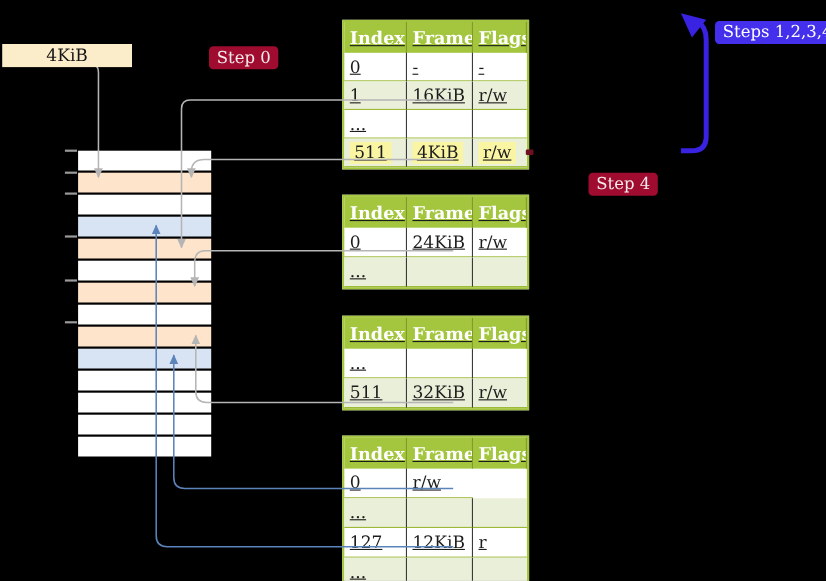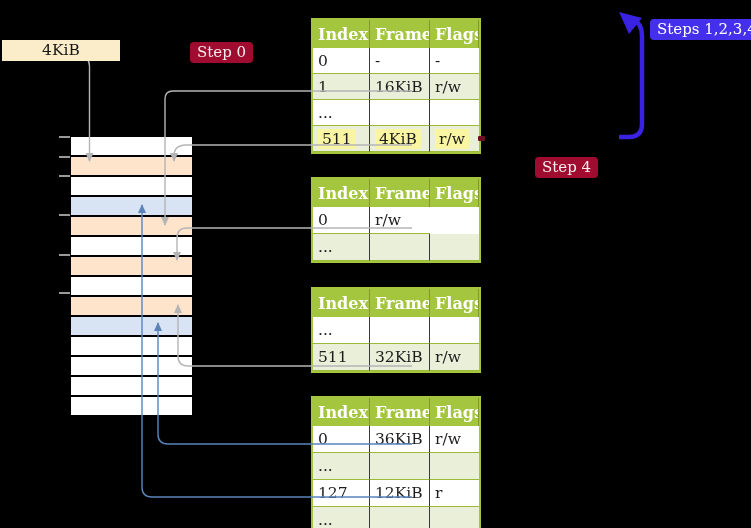"Index" .prow { text-decoration: none -> underline }
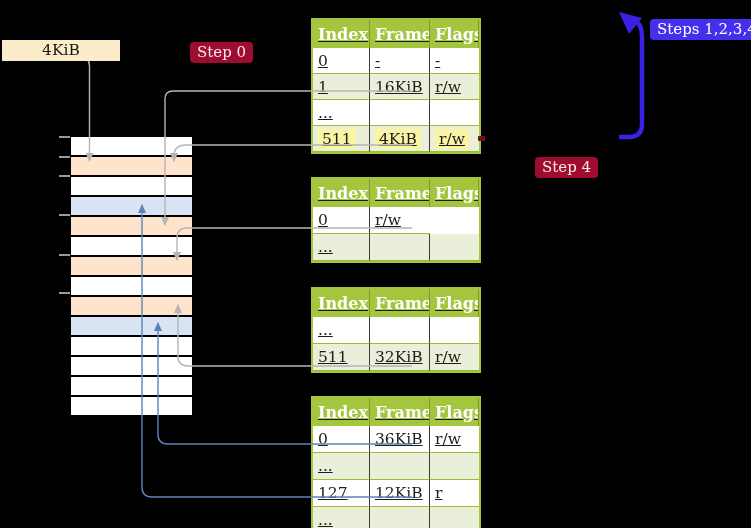"24KiB" div.pcell { html: none -> <div>24KiB</div> }
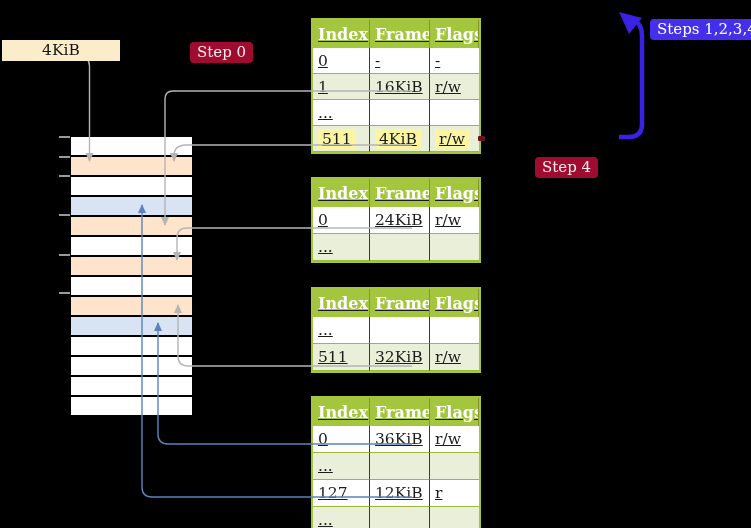"36KiB" div.pcell { html: <div>36KiB</div> -> none }
